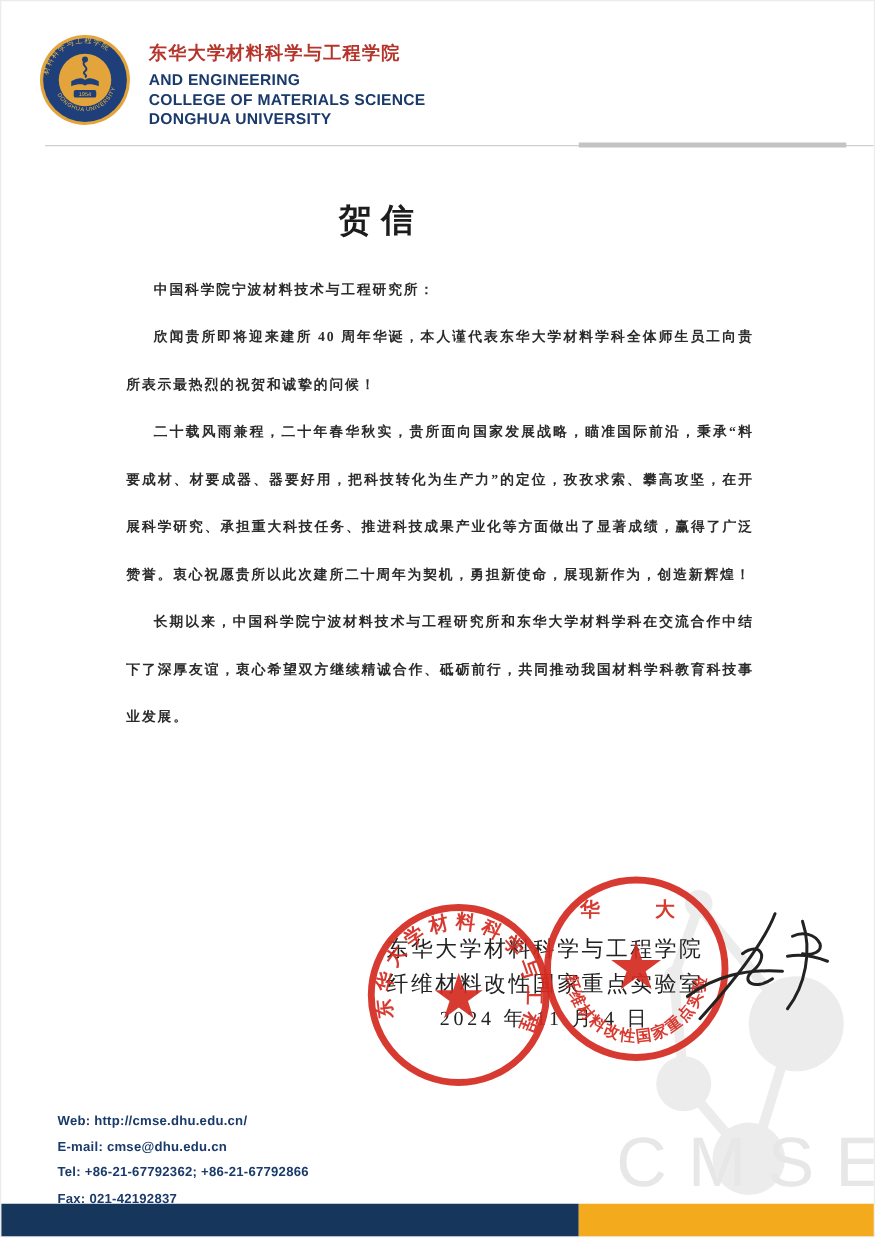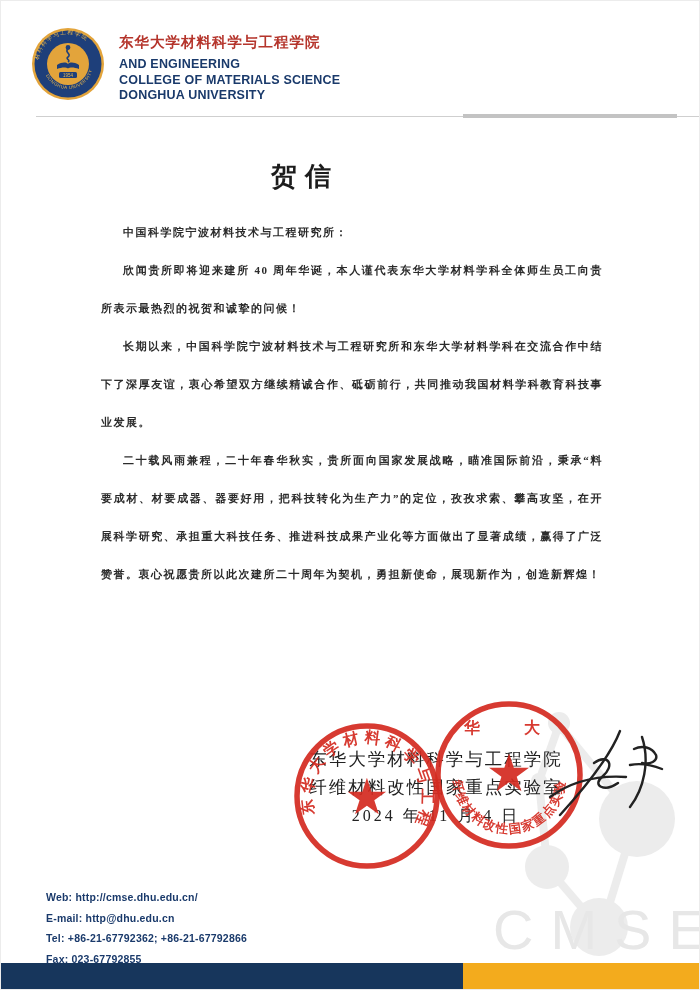"长期以来，中国科学院宁波材料技术与工程研究所和东华大学材料学科在交流合作中结下了" p { order: before "二十载风雨兼程，二十年春华秋实，贵所面向国家发展战略，瞄准国际前沿，秉承“料要成" -> after "二十载风雨兼程，二十年春华秋实，贵所面向国家发展战略，瞄准国际前沿，秉承“料要成" }
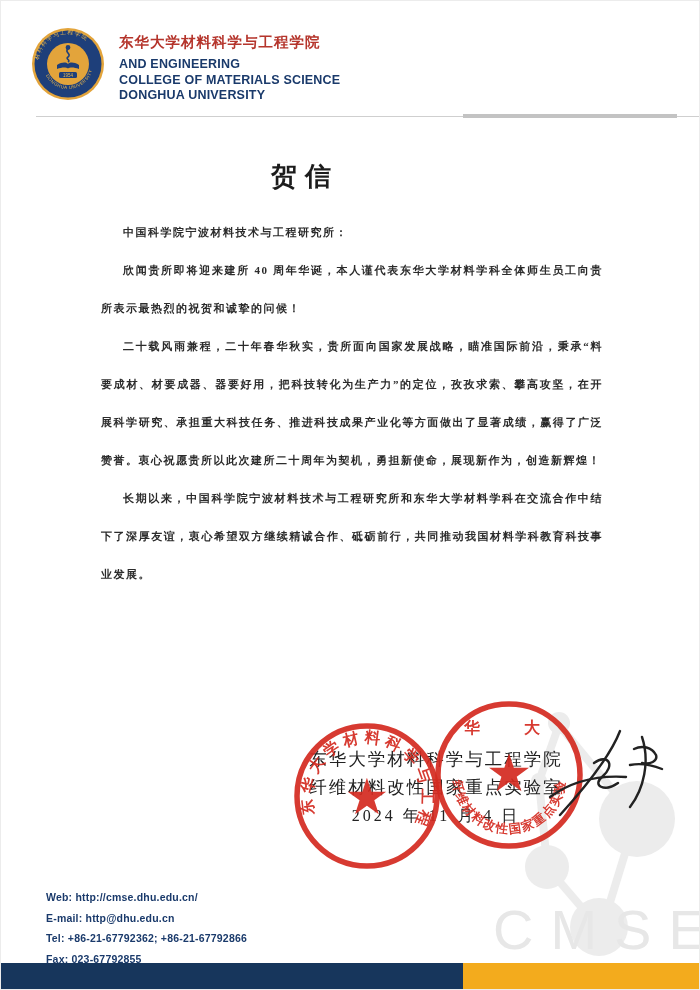"E-mail: http@dhu.edu.cn" div { text: http@dhu.edu.cn -> cmse@dhu.edu.cn }
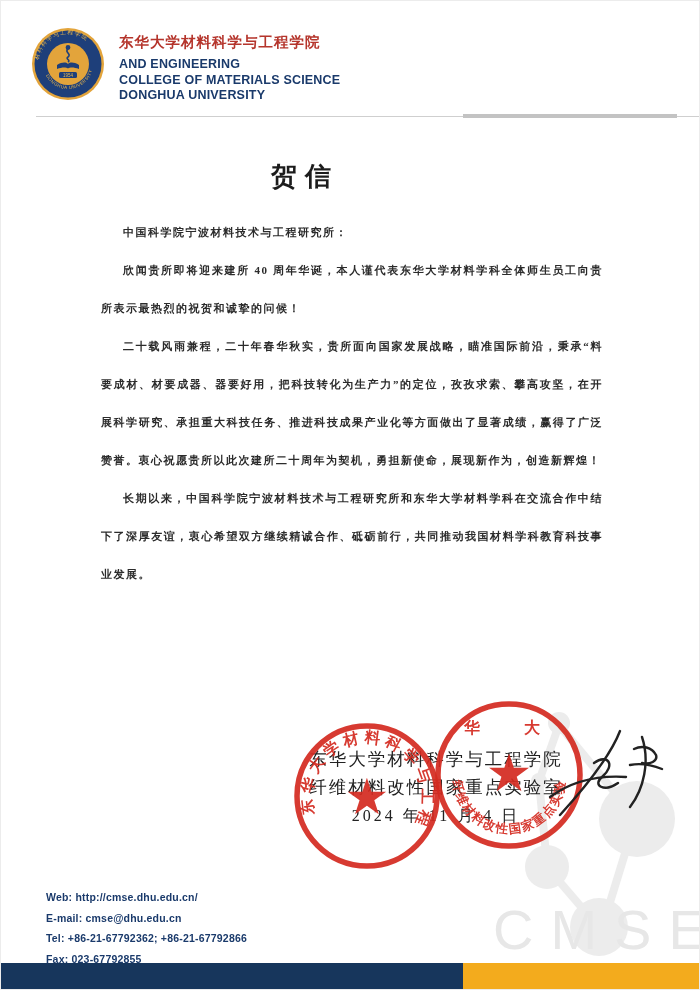"Fax: 023-67792855" div { text: 023-67792855 -> 021-42192837 }
